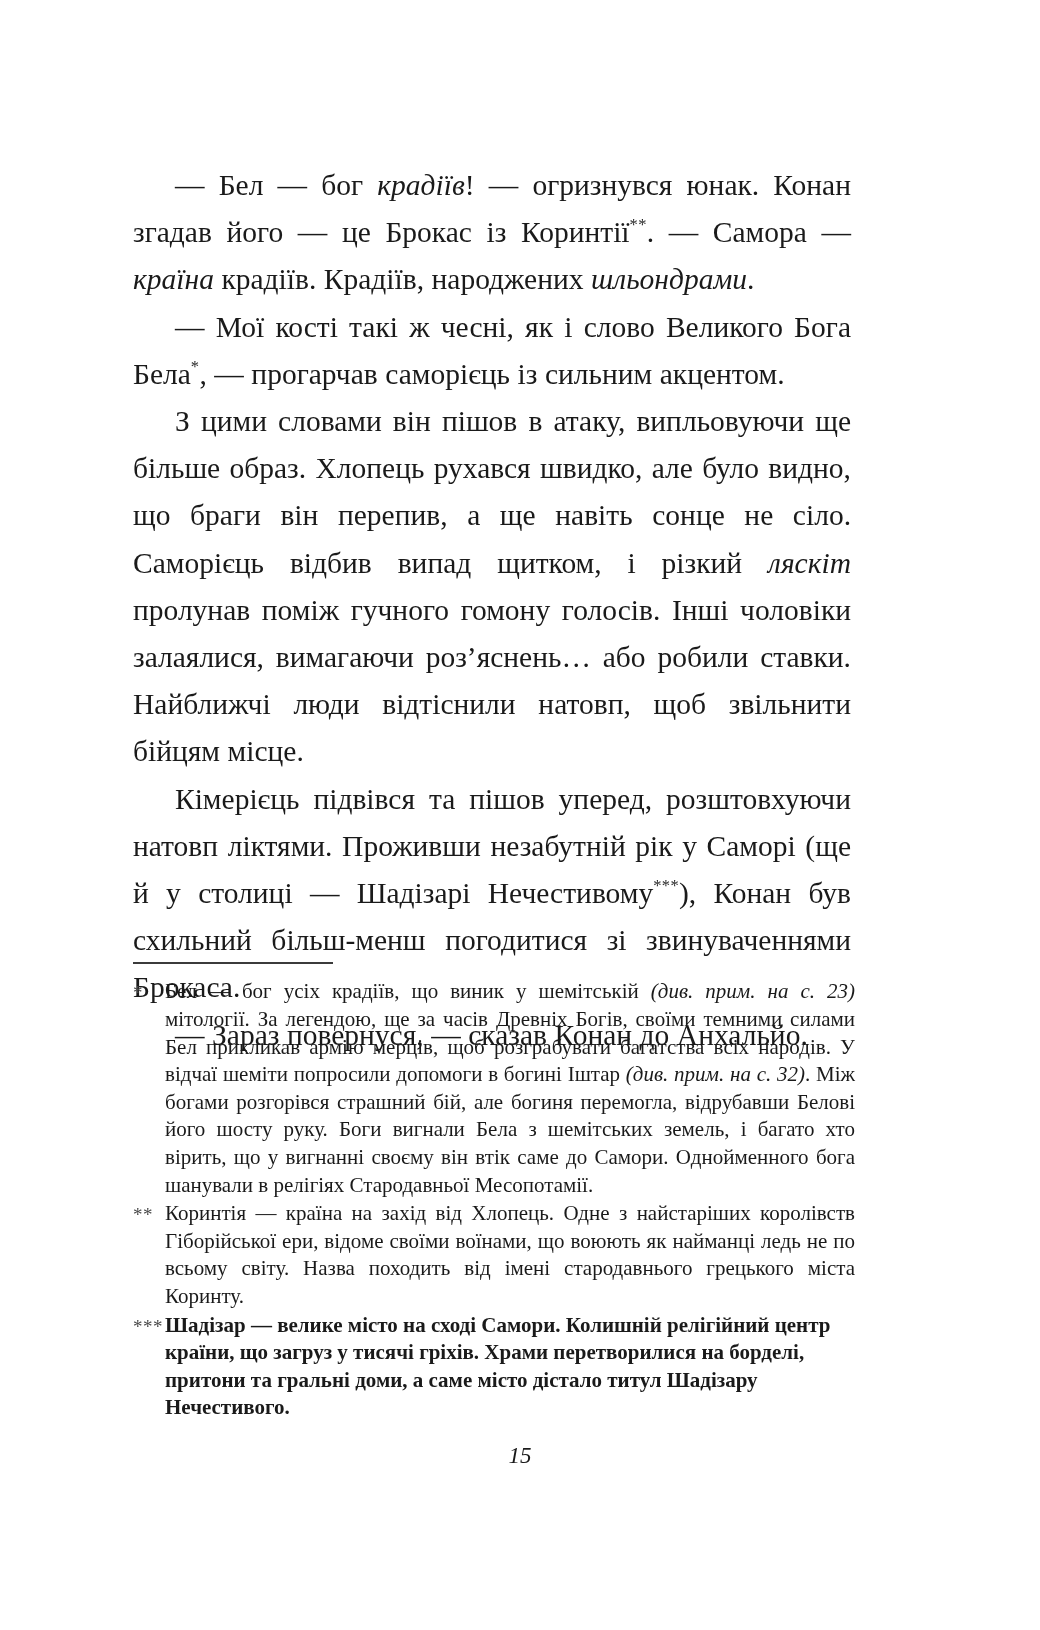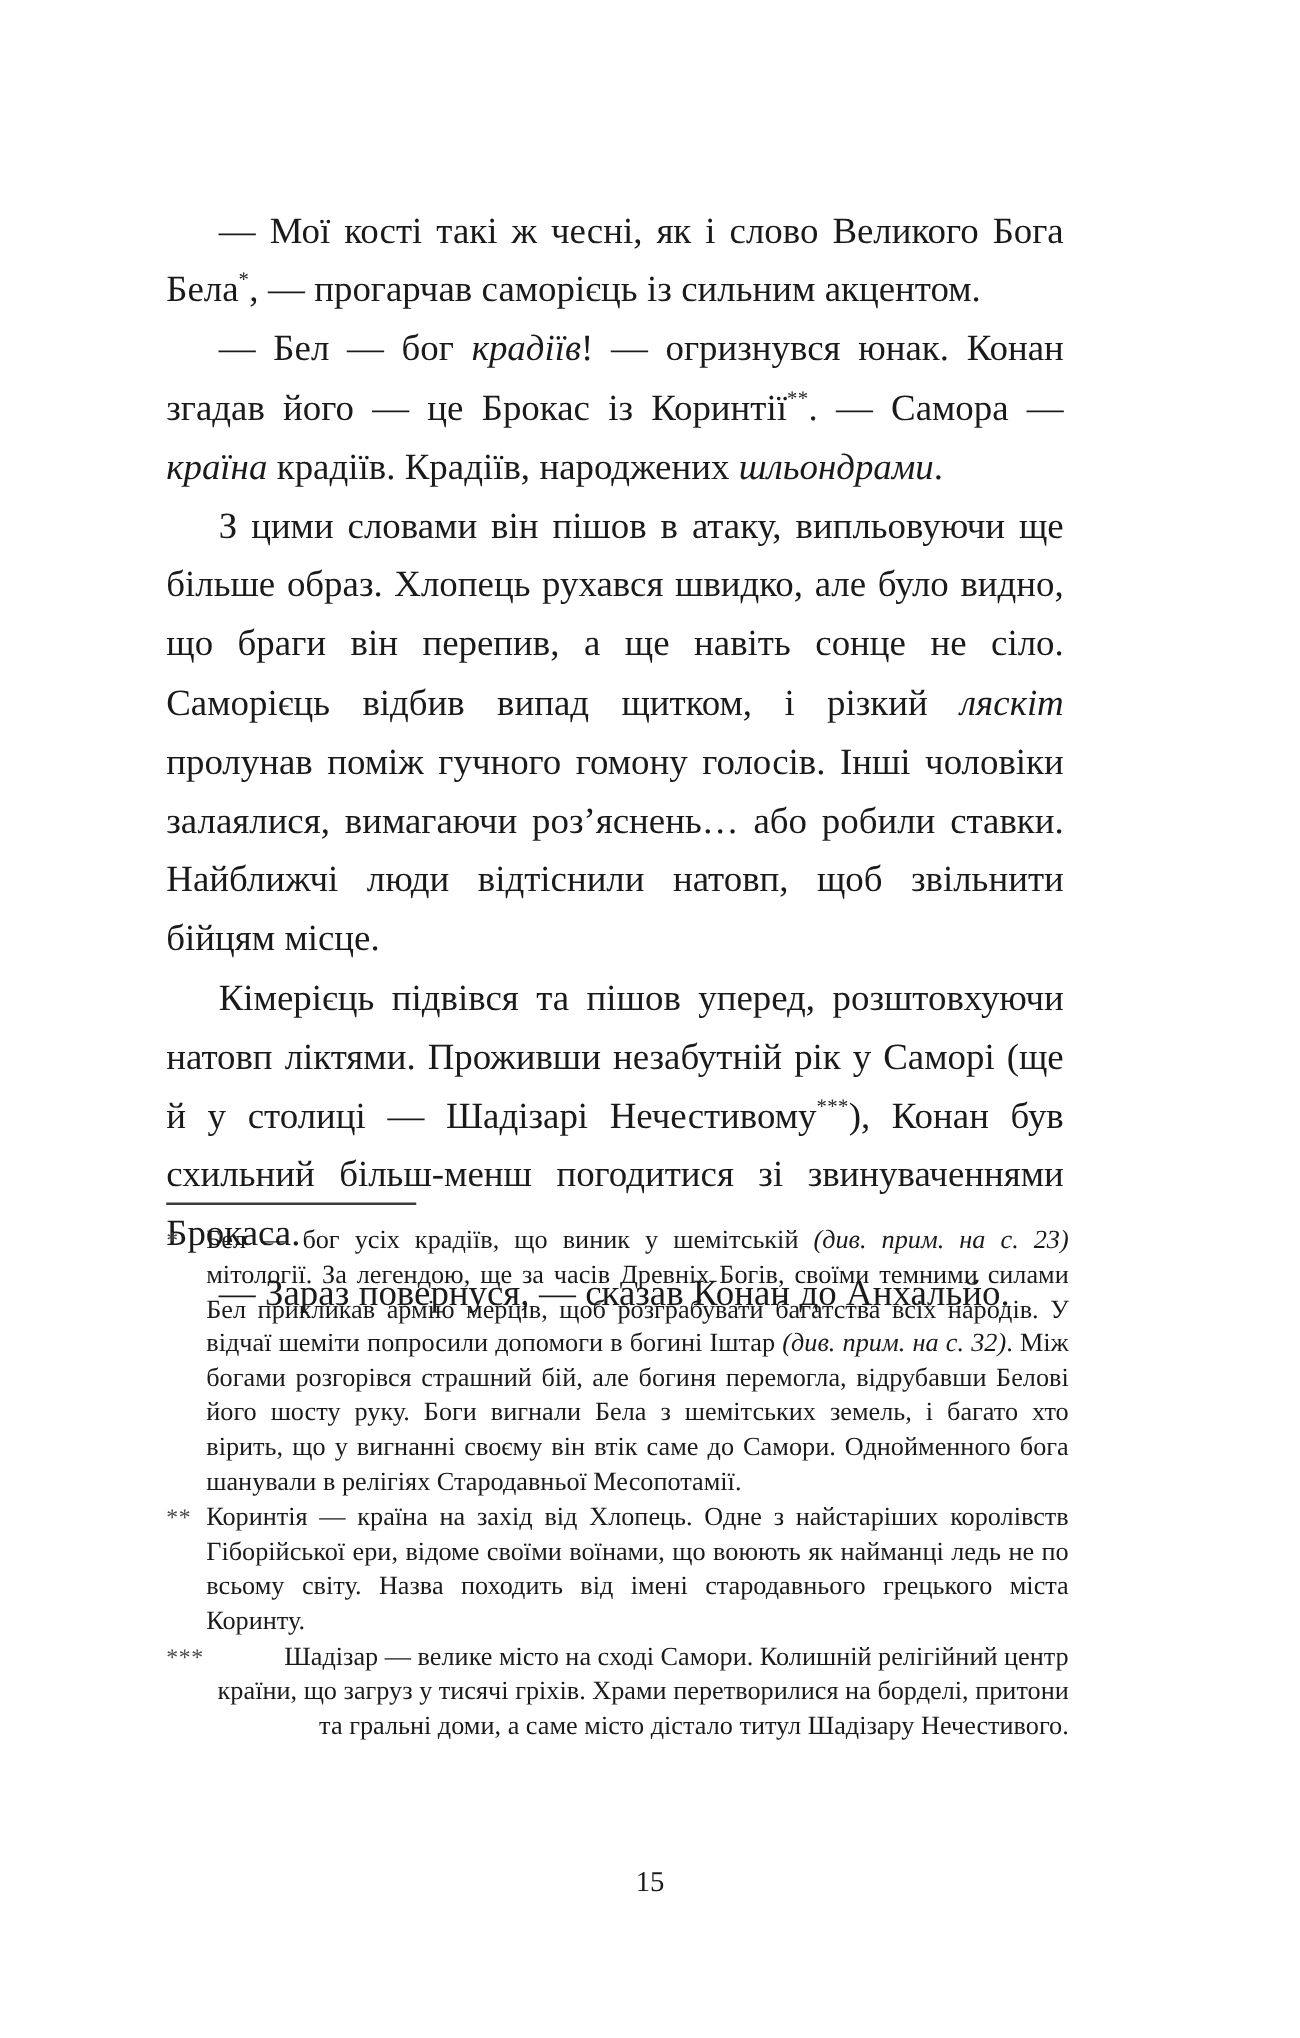"— Мої кості такі ж" p.body-par { order: before "— Бел — бог крадіїв!" -> after "— Бел — бог крадіїв!" }
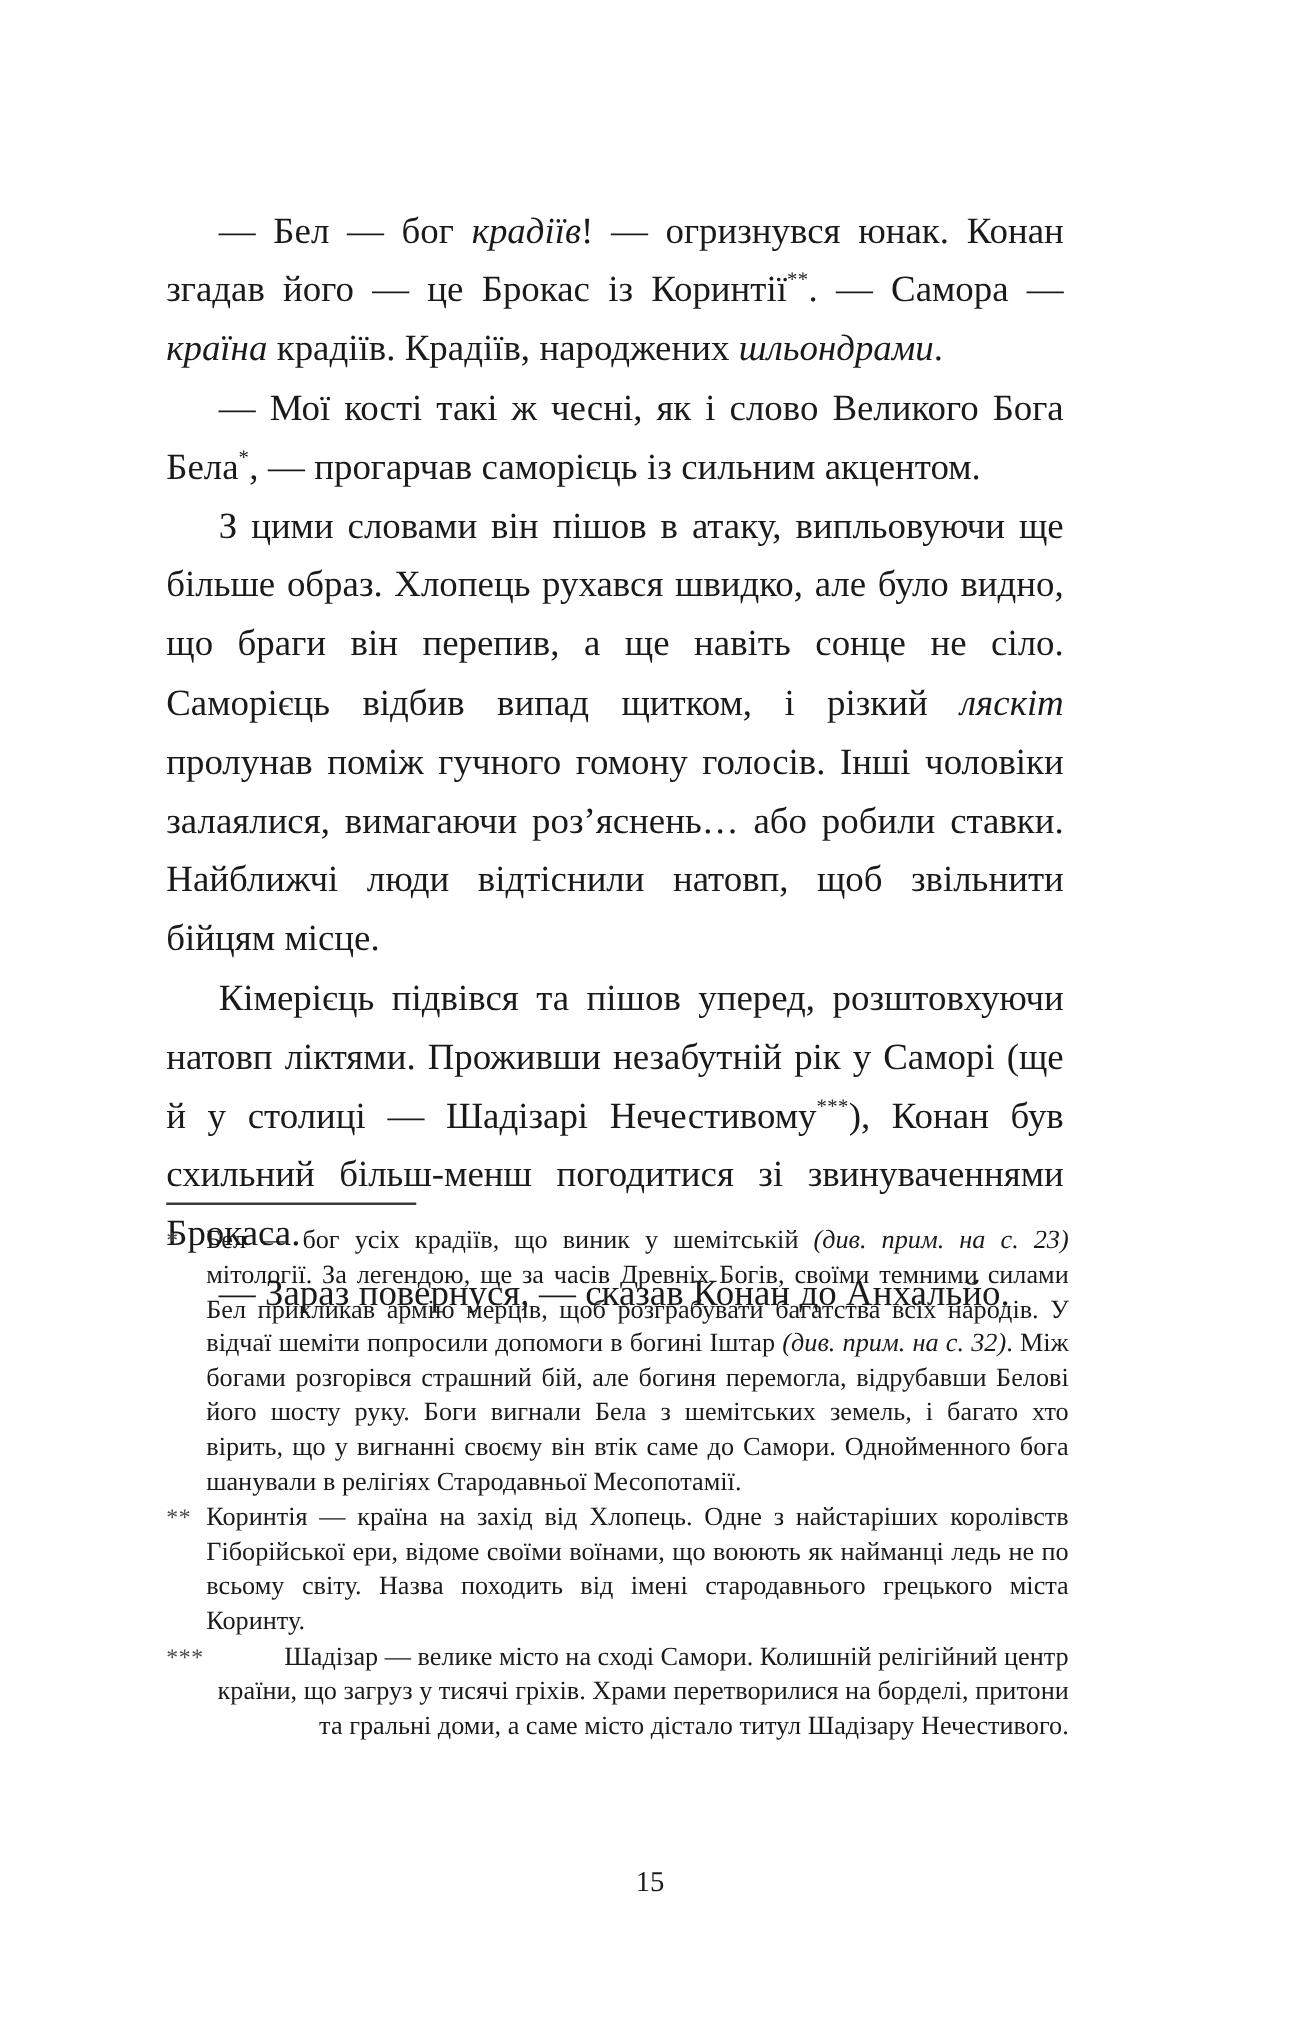"Шадізар — велике місто на" .fn-text.ragged { font-weight: none -> bold; text-align: right -> left }
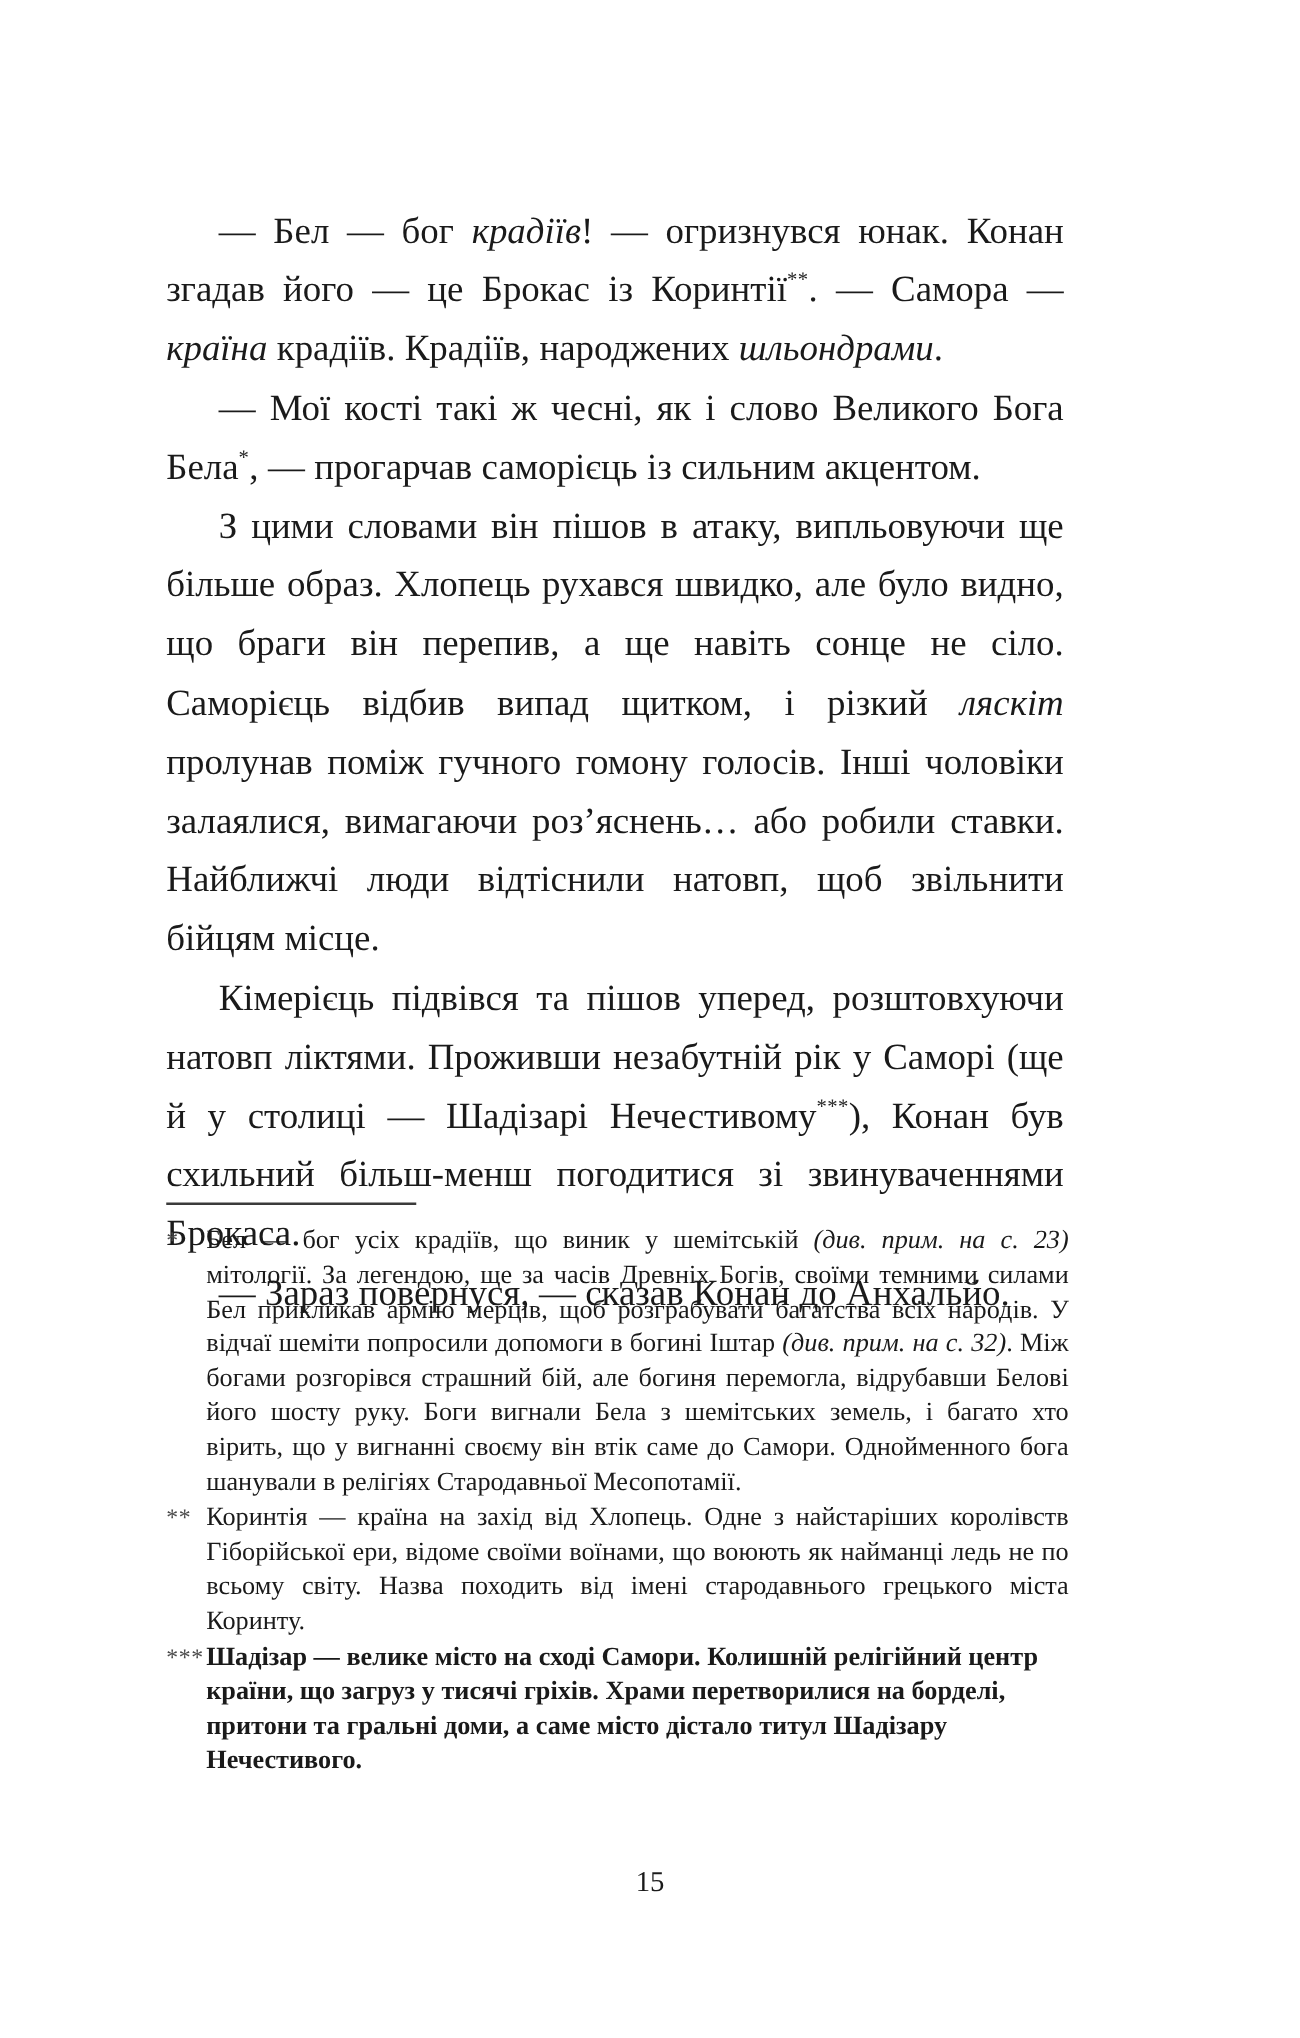"15" .folio { font-style: none -> italic; top: 1492px -> 1442px }
